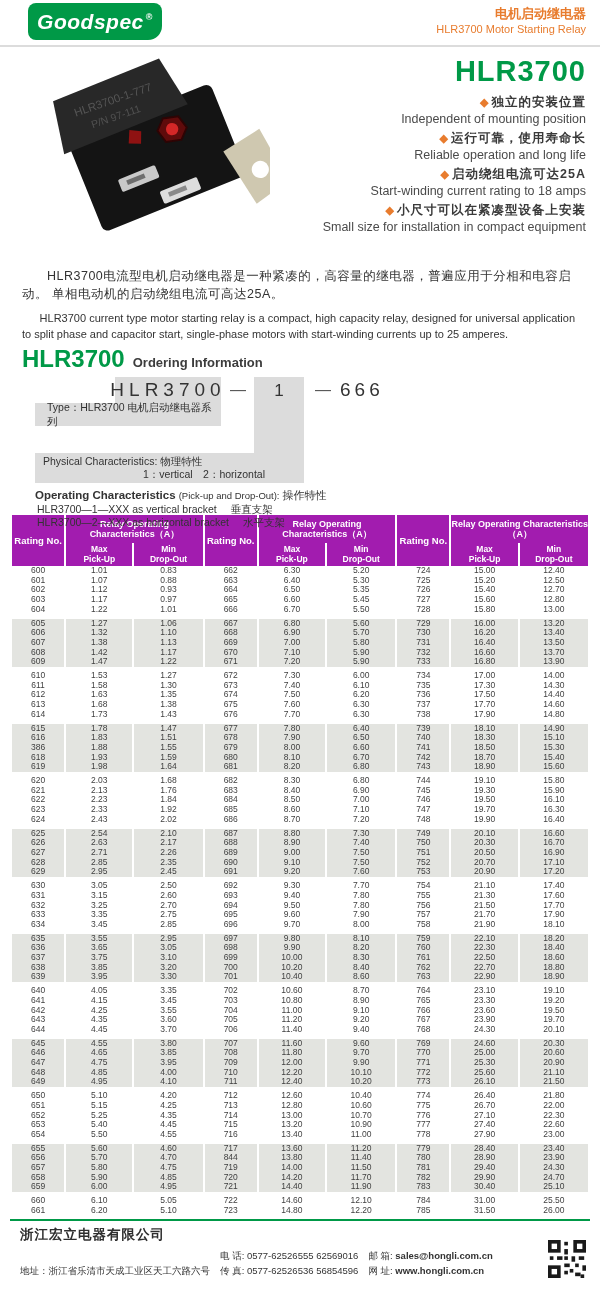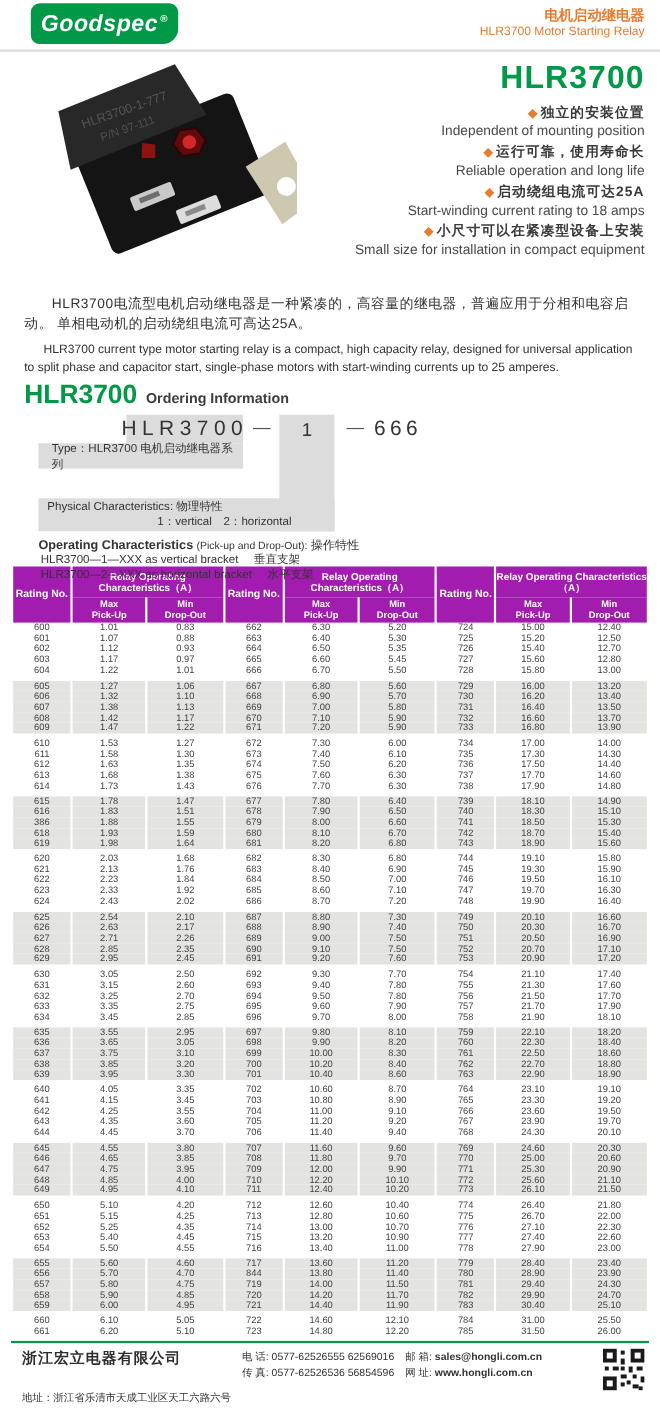"浙江宏立电器有限公司" .footer { align-items: flex-start -> flex-end }
